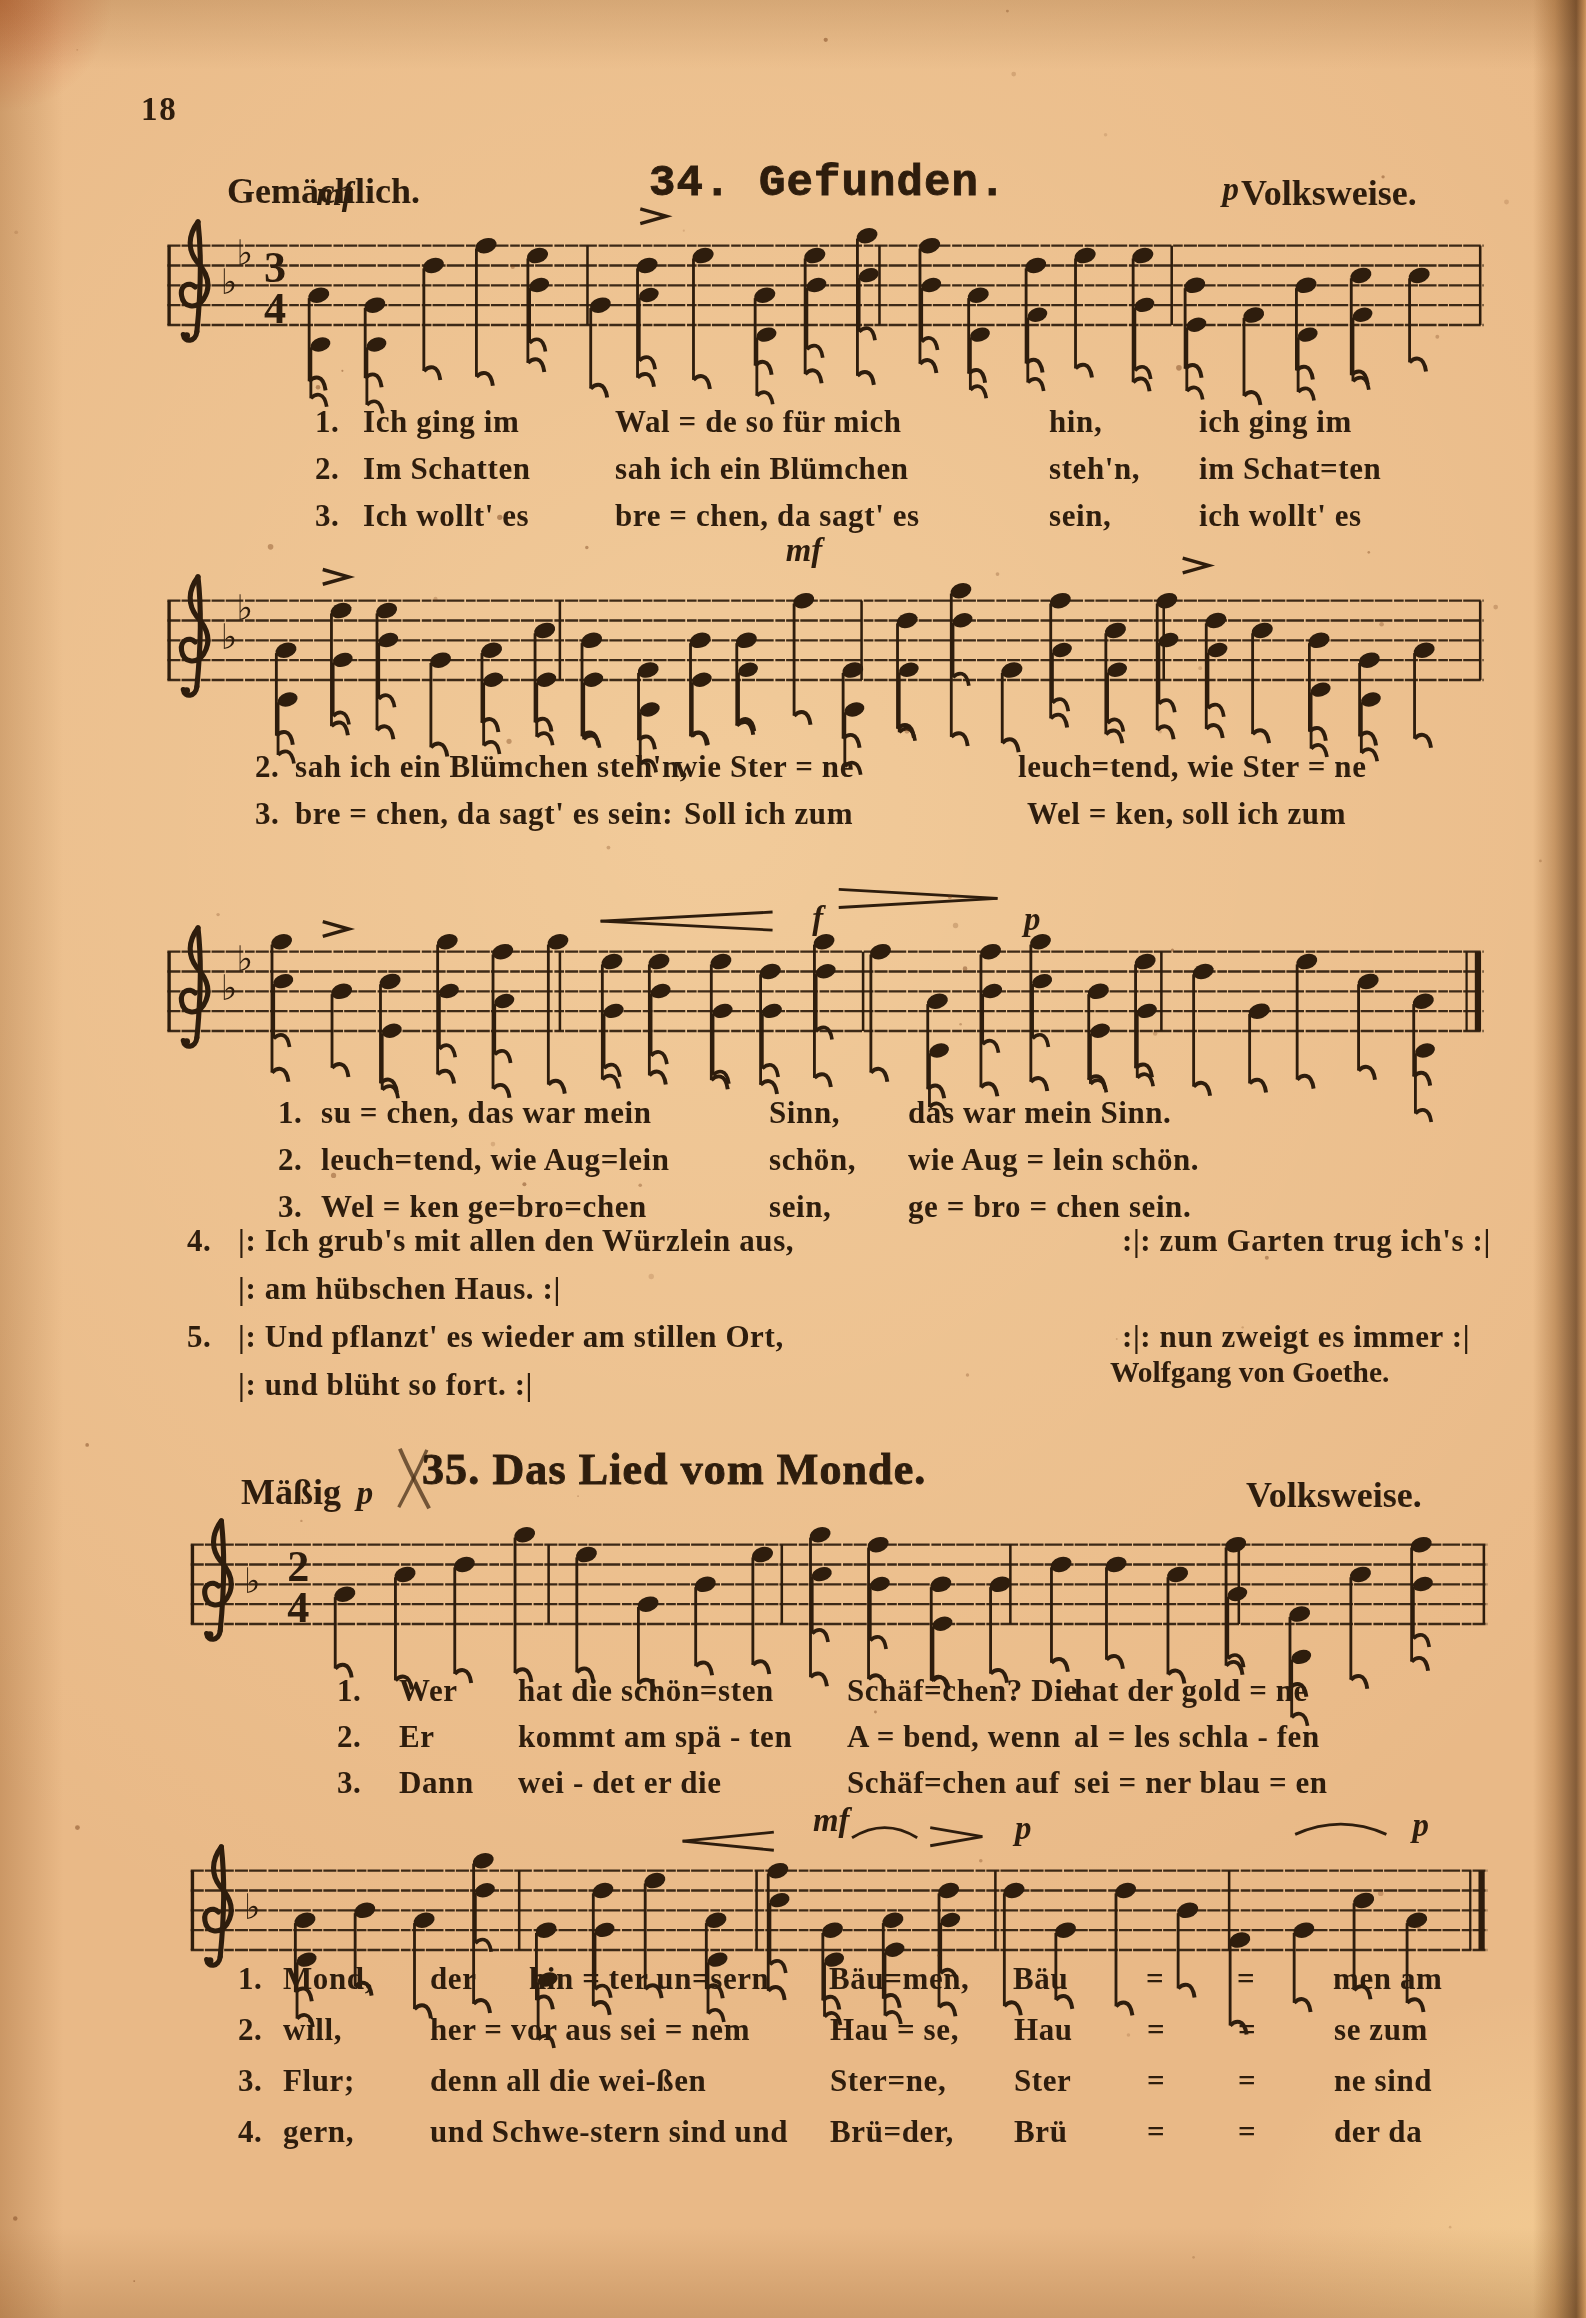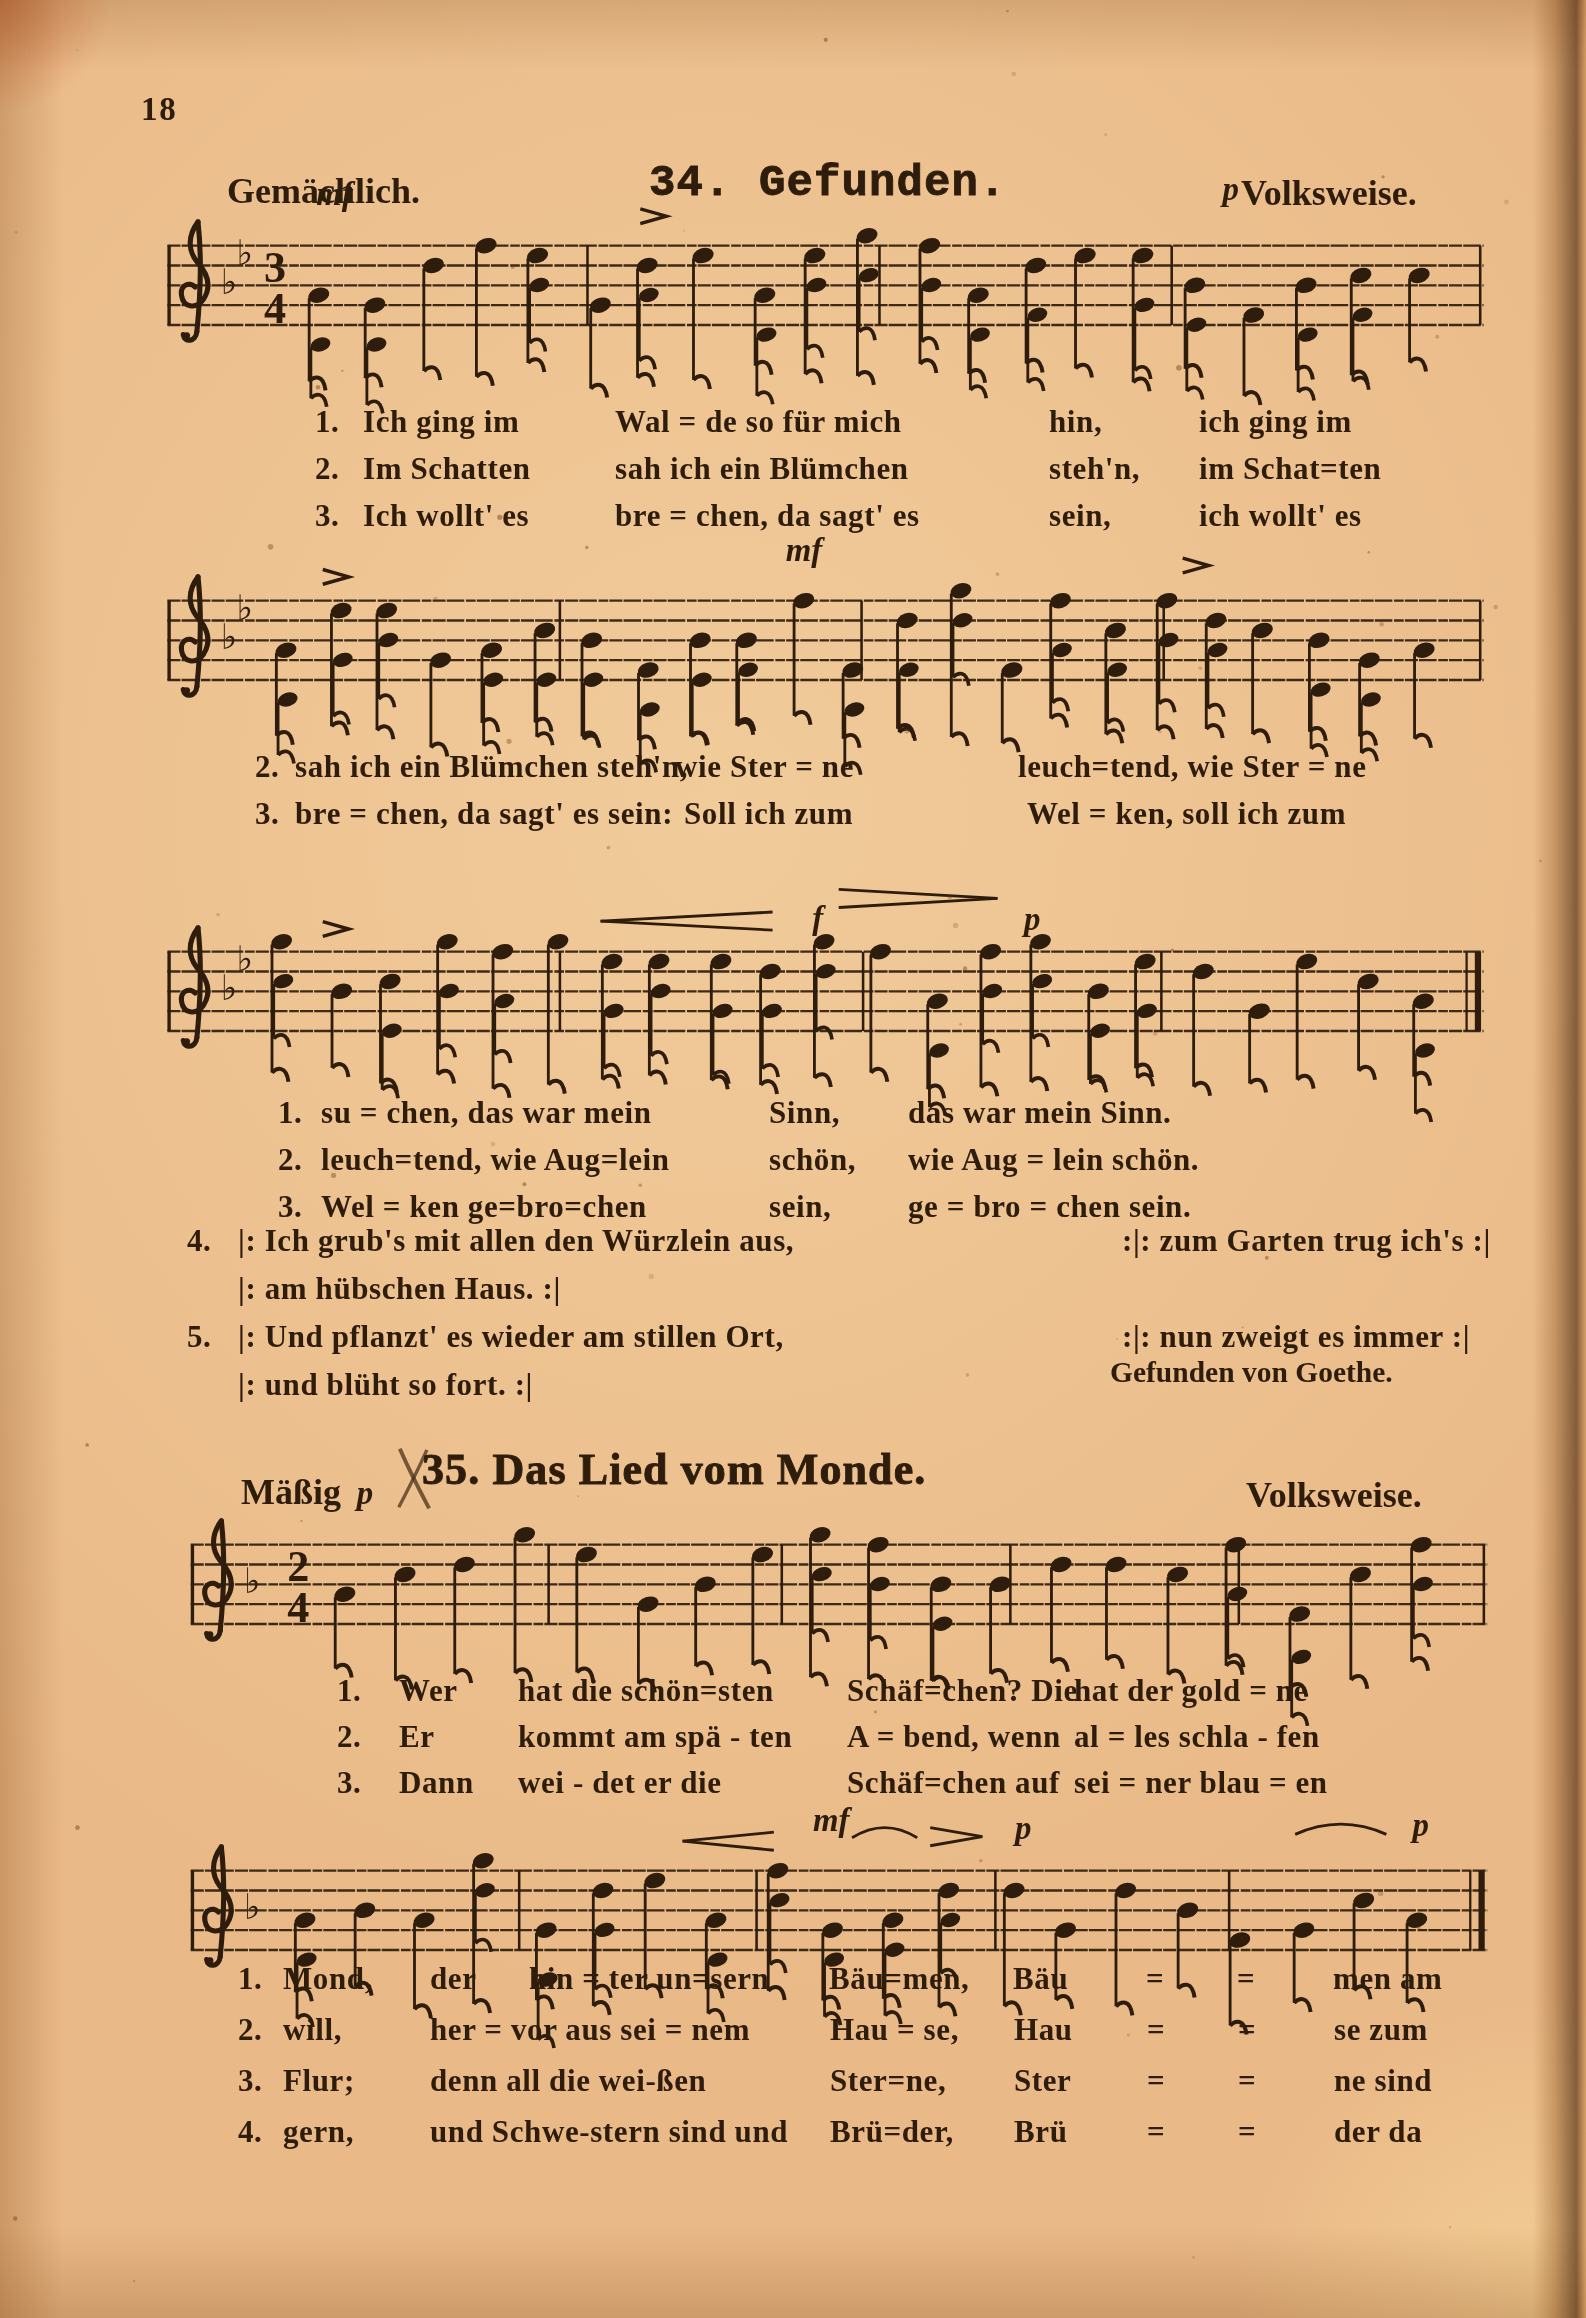"Gefunden von Goethe." div.attribution { text: Gefunden -> Wolfgang }
